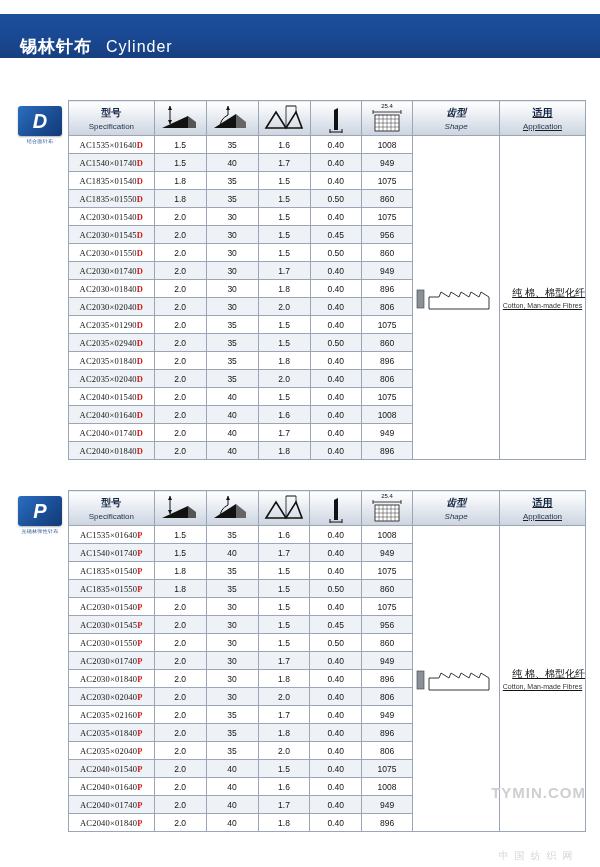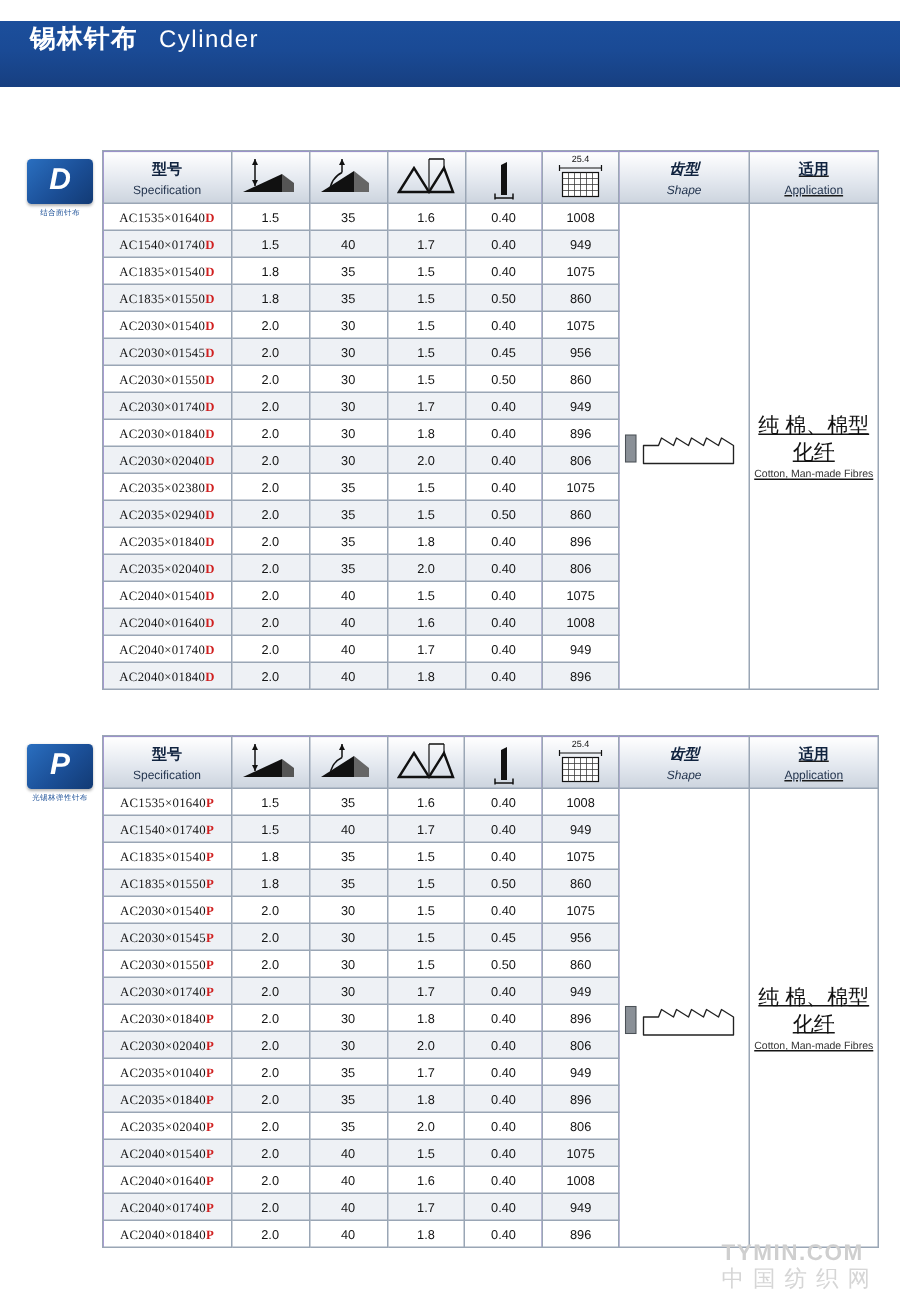"锡林针布 Cylinder" .header-band { align-items: flex-start -> flex-end }
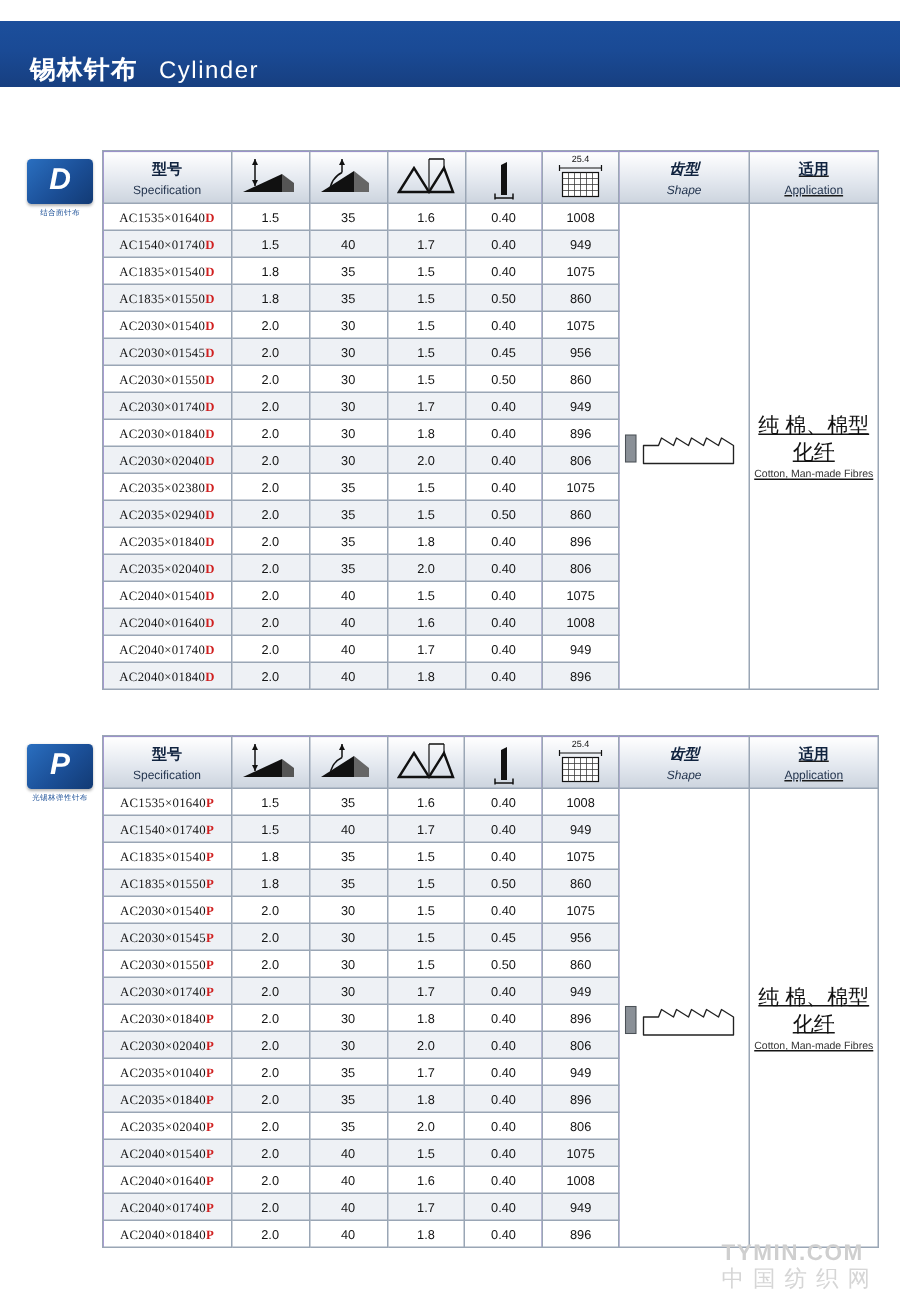"型号" table.spec { background: #6d28d9 -> #0ea5e9 }
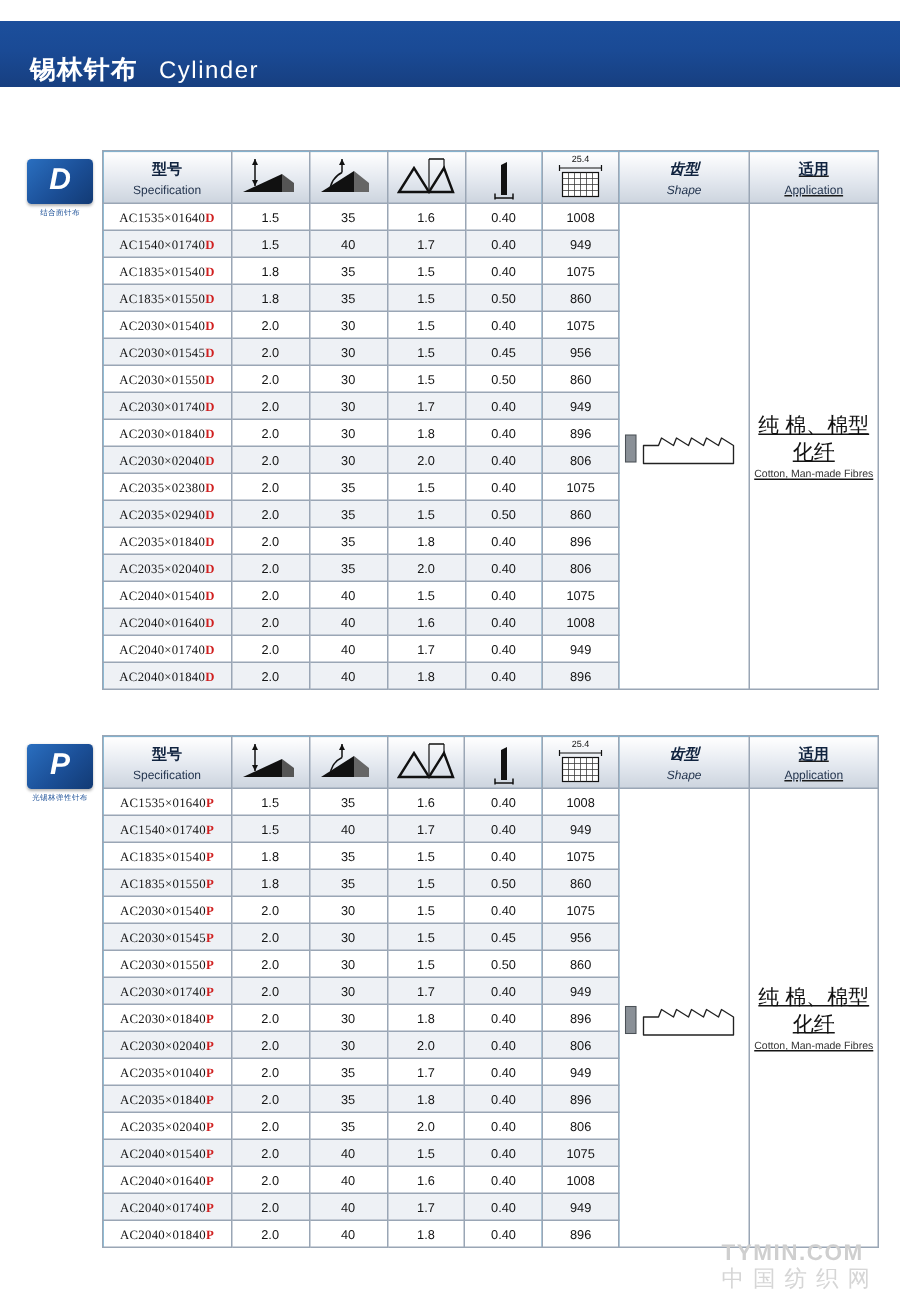"纯 棉、棉型化纤" .app-cn { font-size: 14px -> 10px; text-align: none -> right }
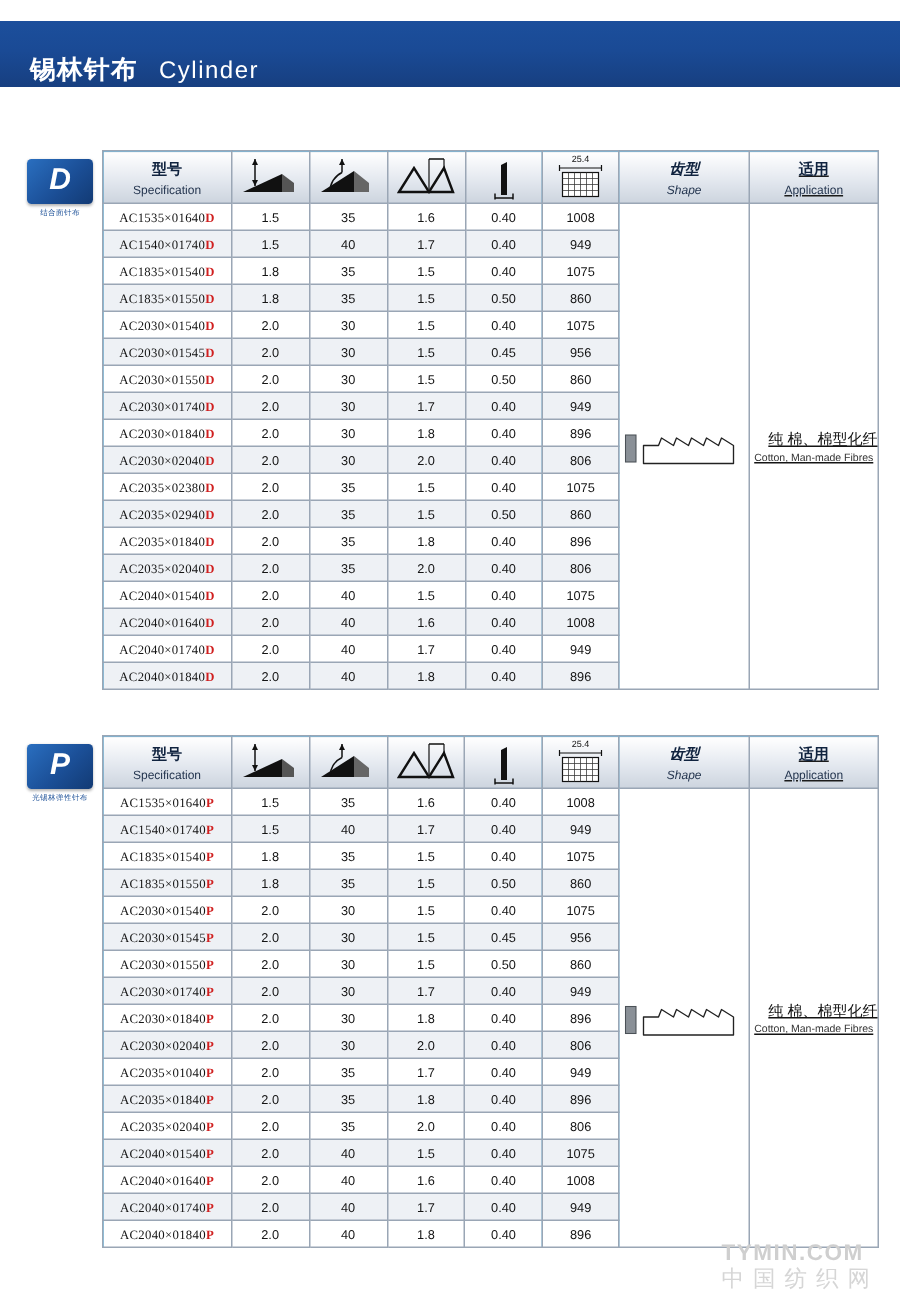"AC2035×02380" span { text: 02380 -> 01290 }
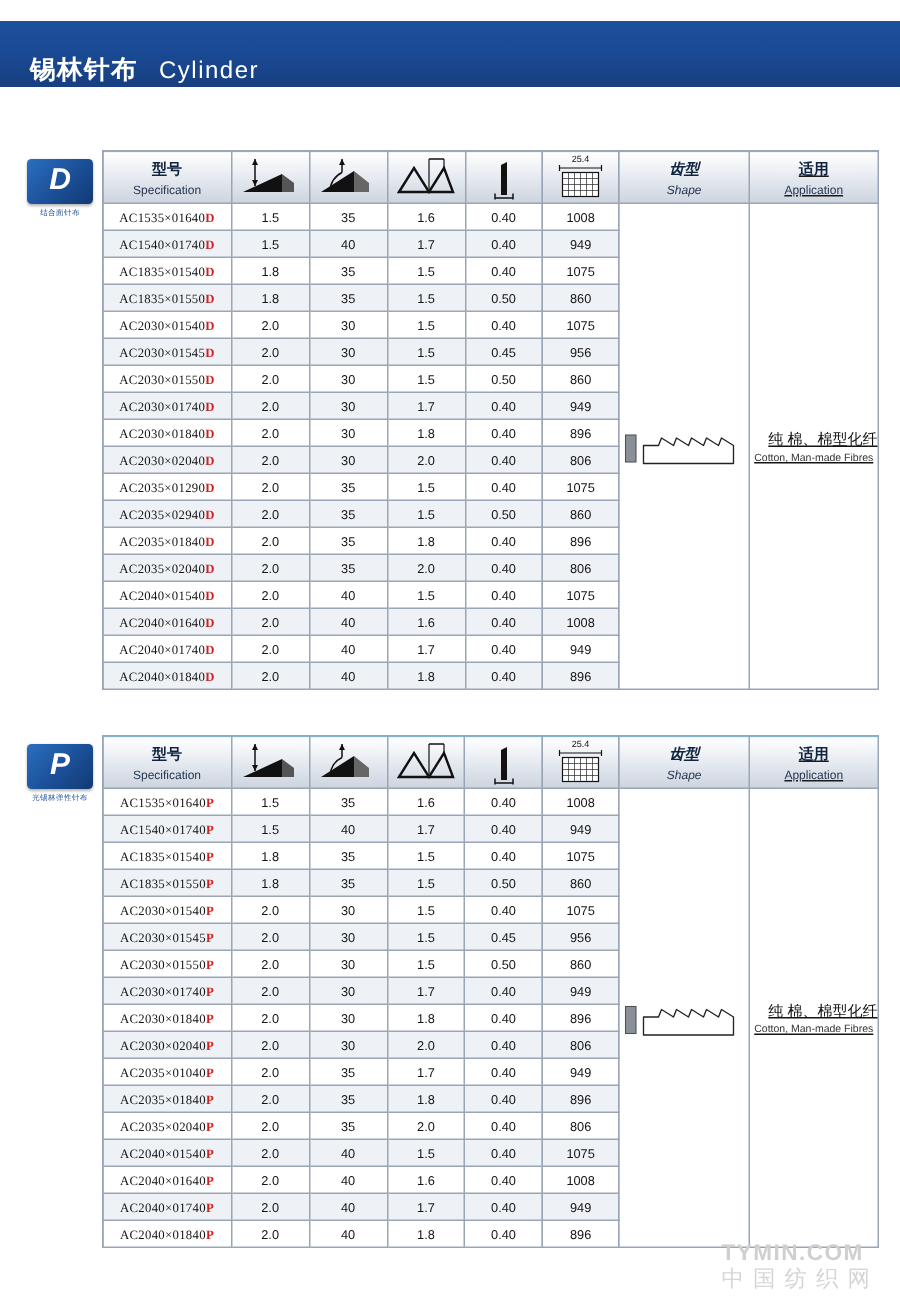"AC2035×01040" span { text: 01040 -> 02160 }
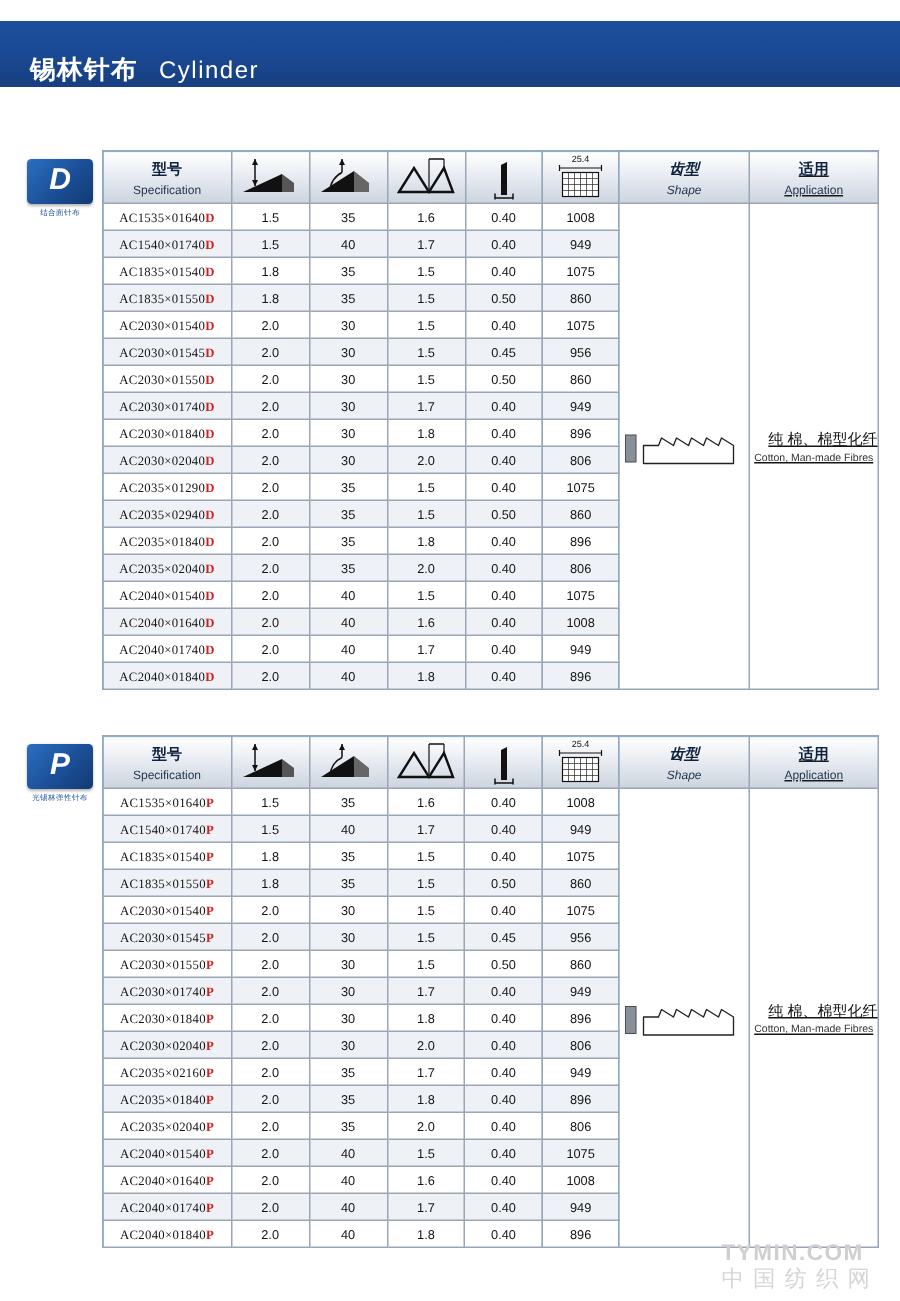"TYMIN.COM" .watermark { text-align: left -> center }
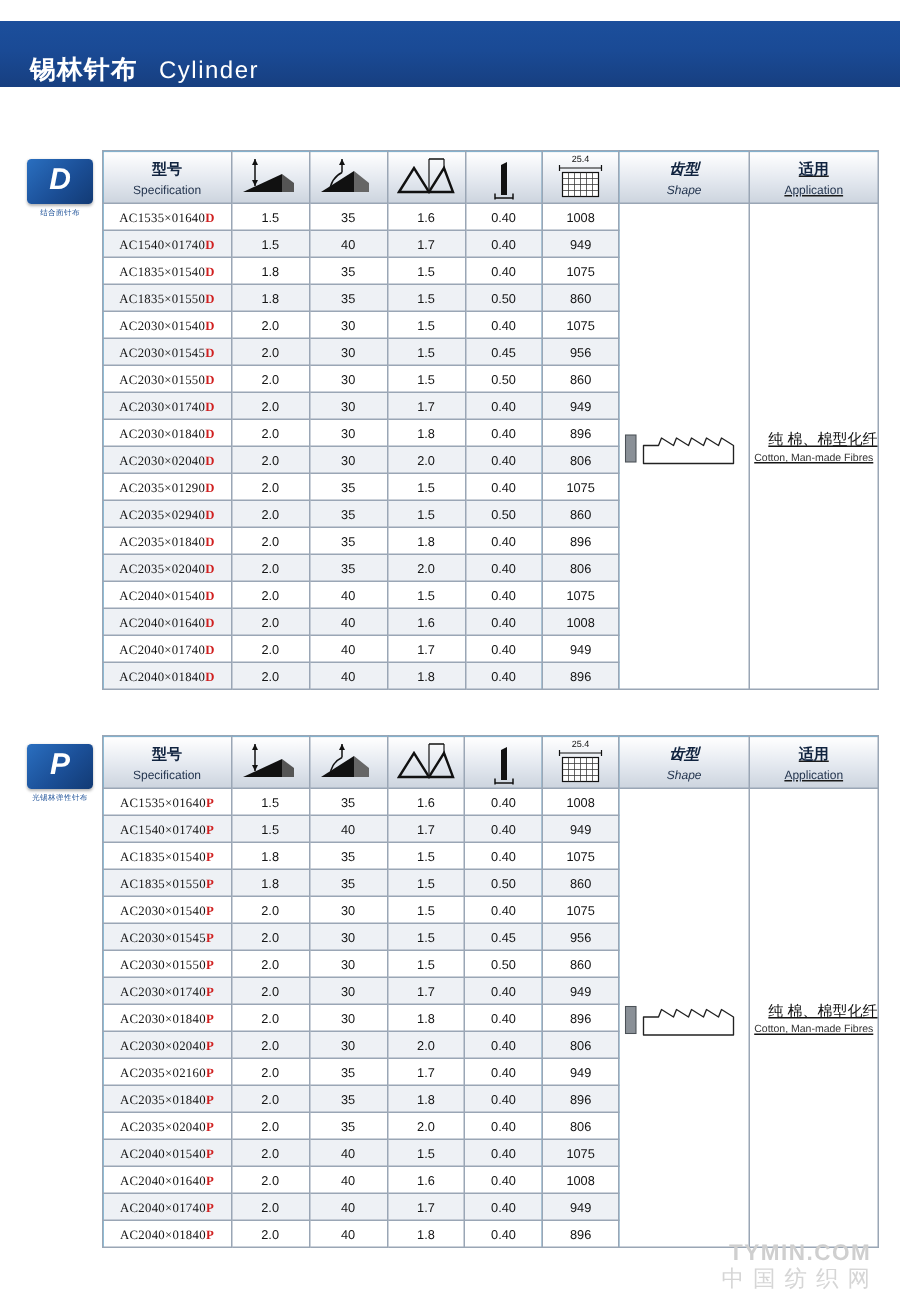"中国纺织网" .wm2 { font-size: 15px -> 10px; margin-top: none -> 48px }
